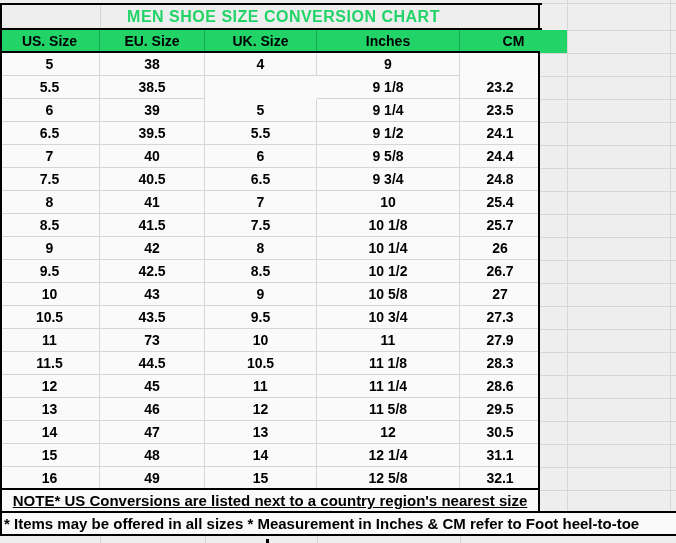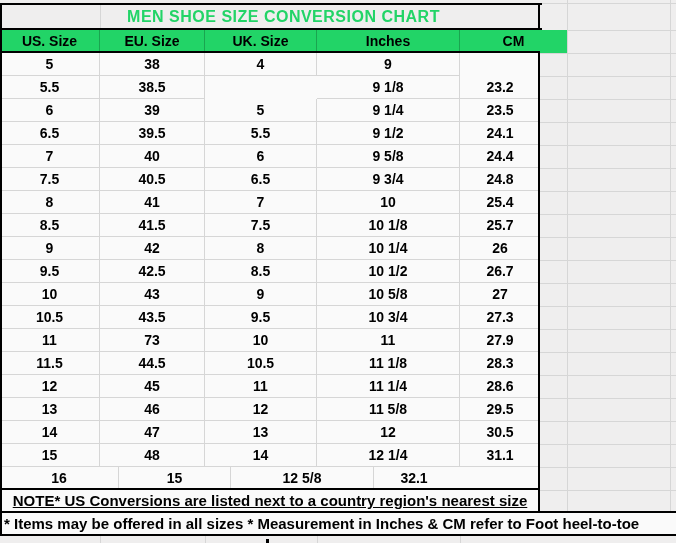"16" div.tcell { width: 119px -> 100px }
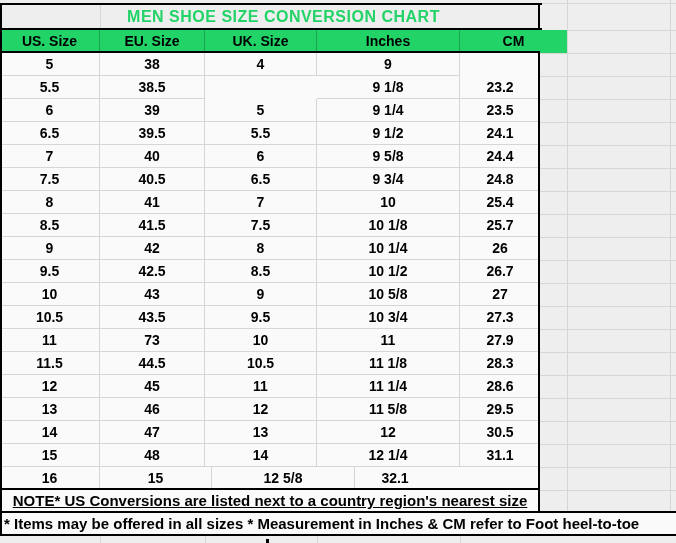"49" div.tcell { html: none -> <div>49</div> }
